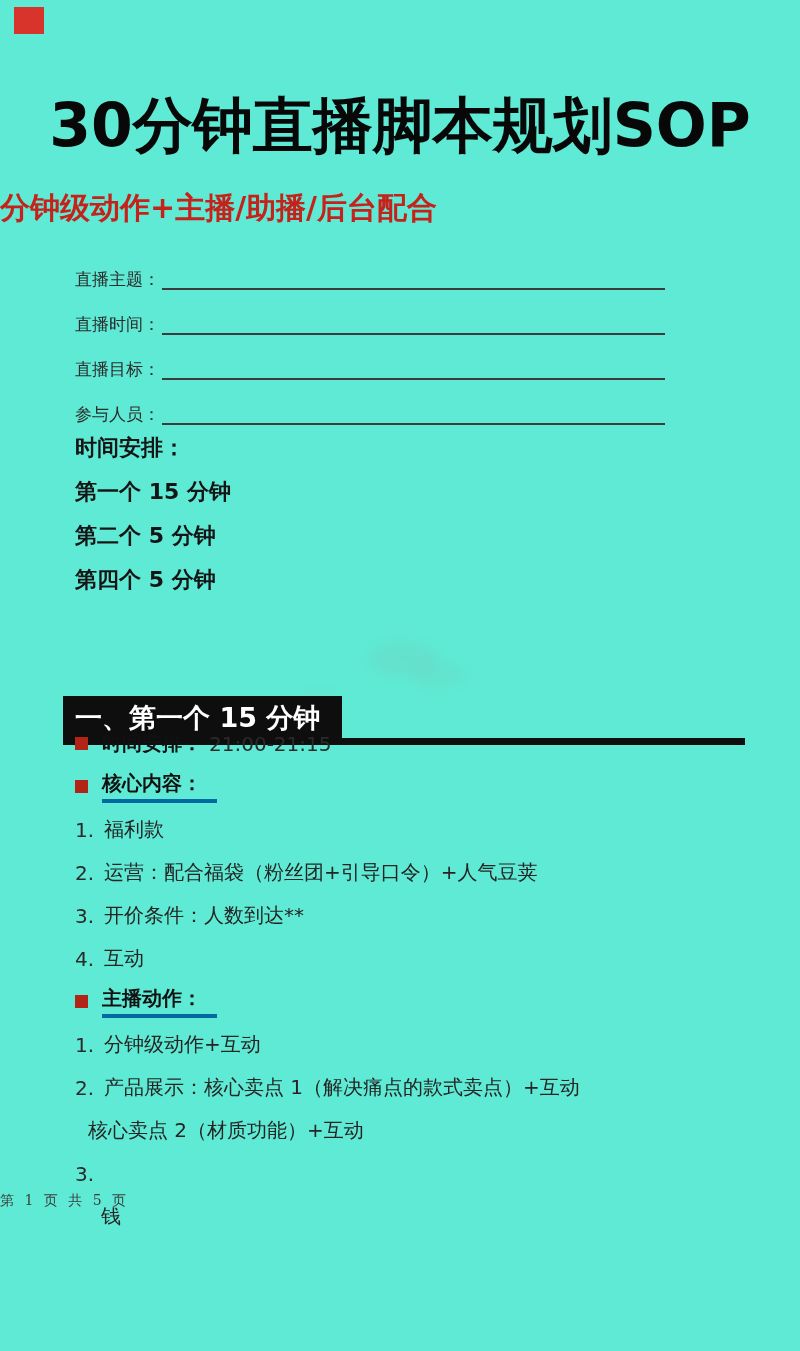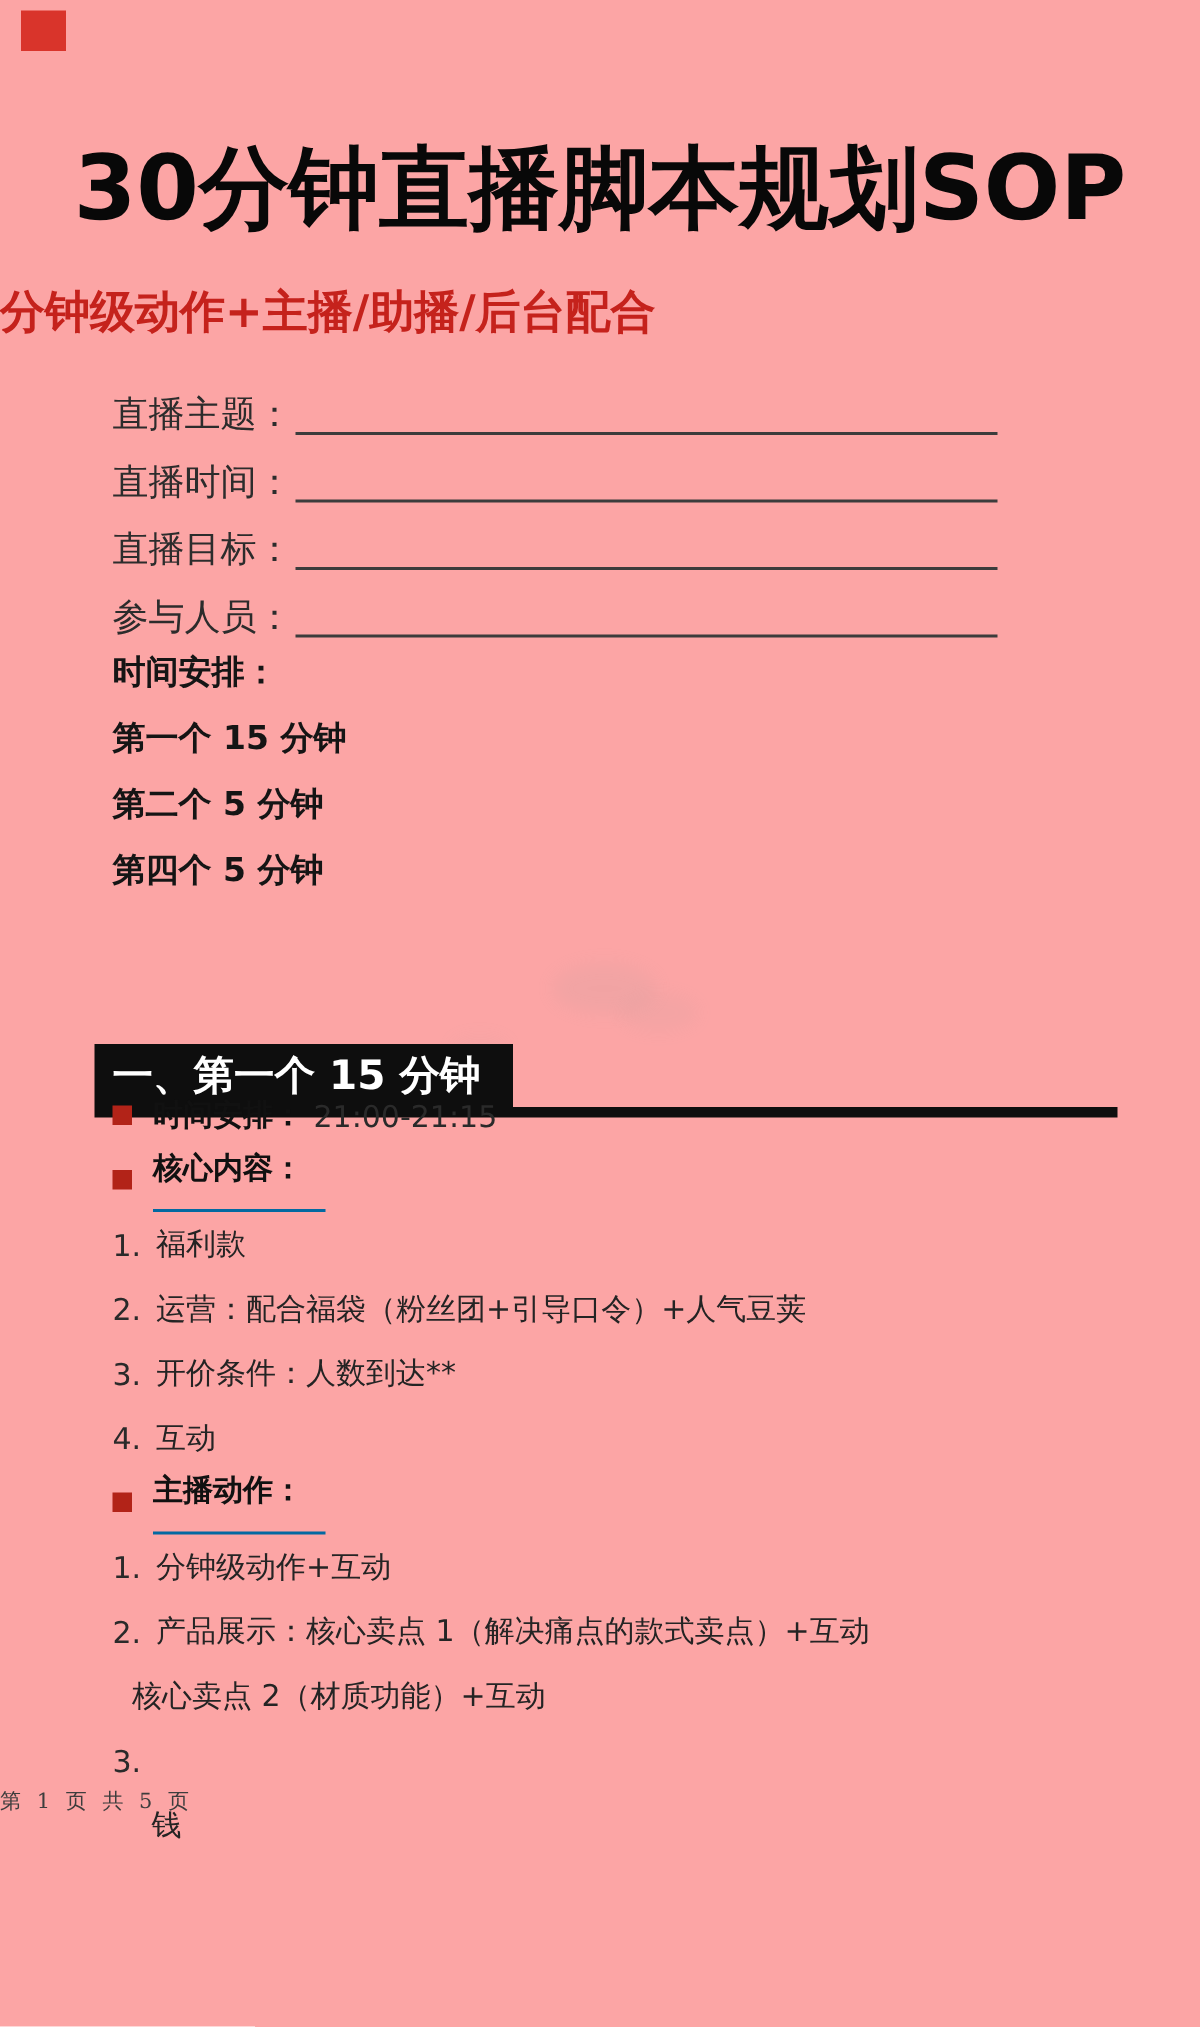"30分钟直播脚本规划SOP" .page { background: #fca5a5 -> #5eead4 }
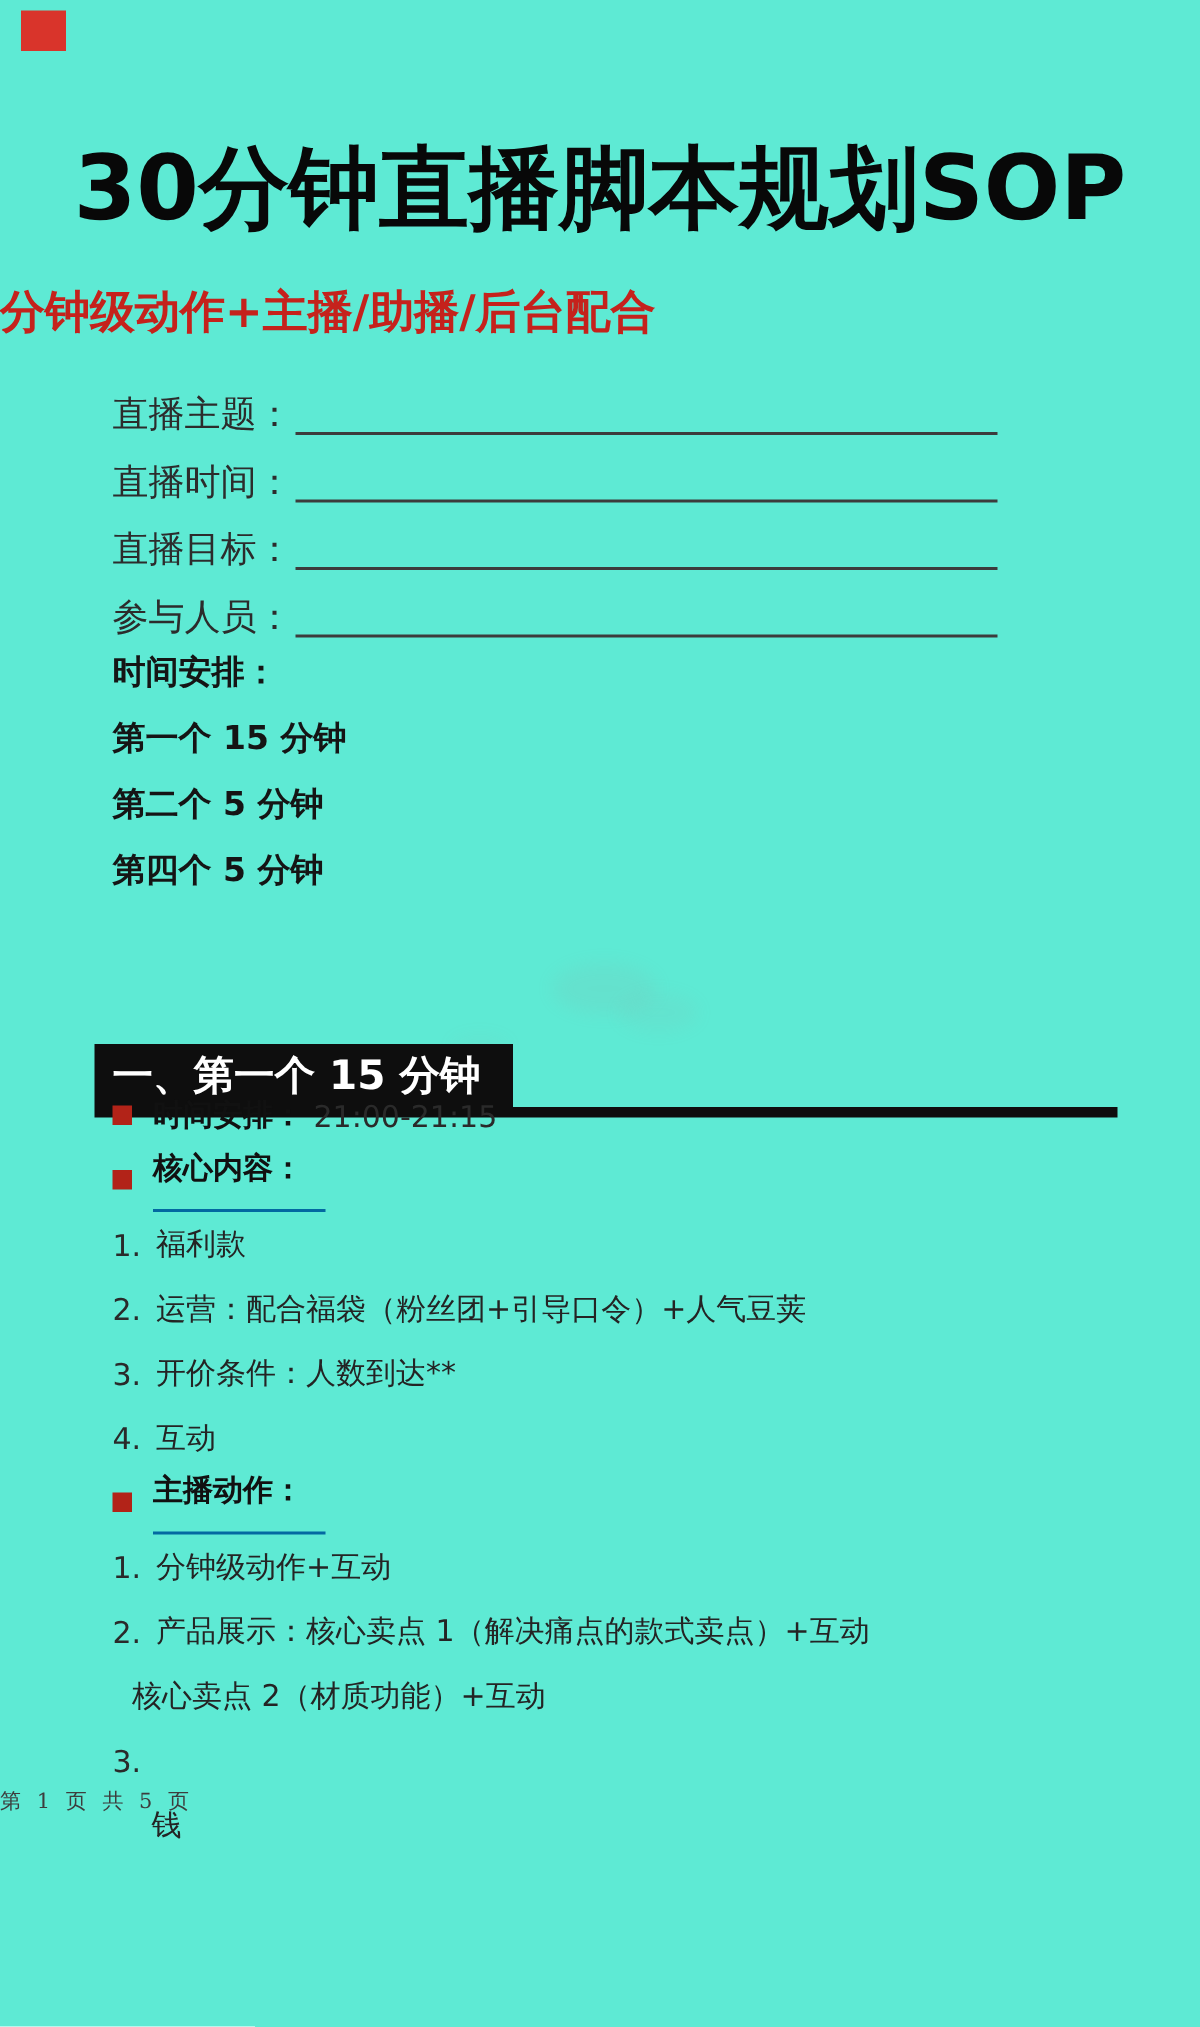"直播主题：" .form-label { font-size: 24px -> 17px }
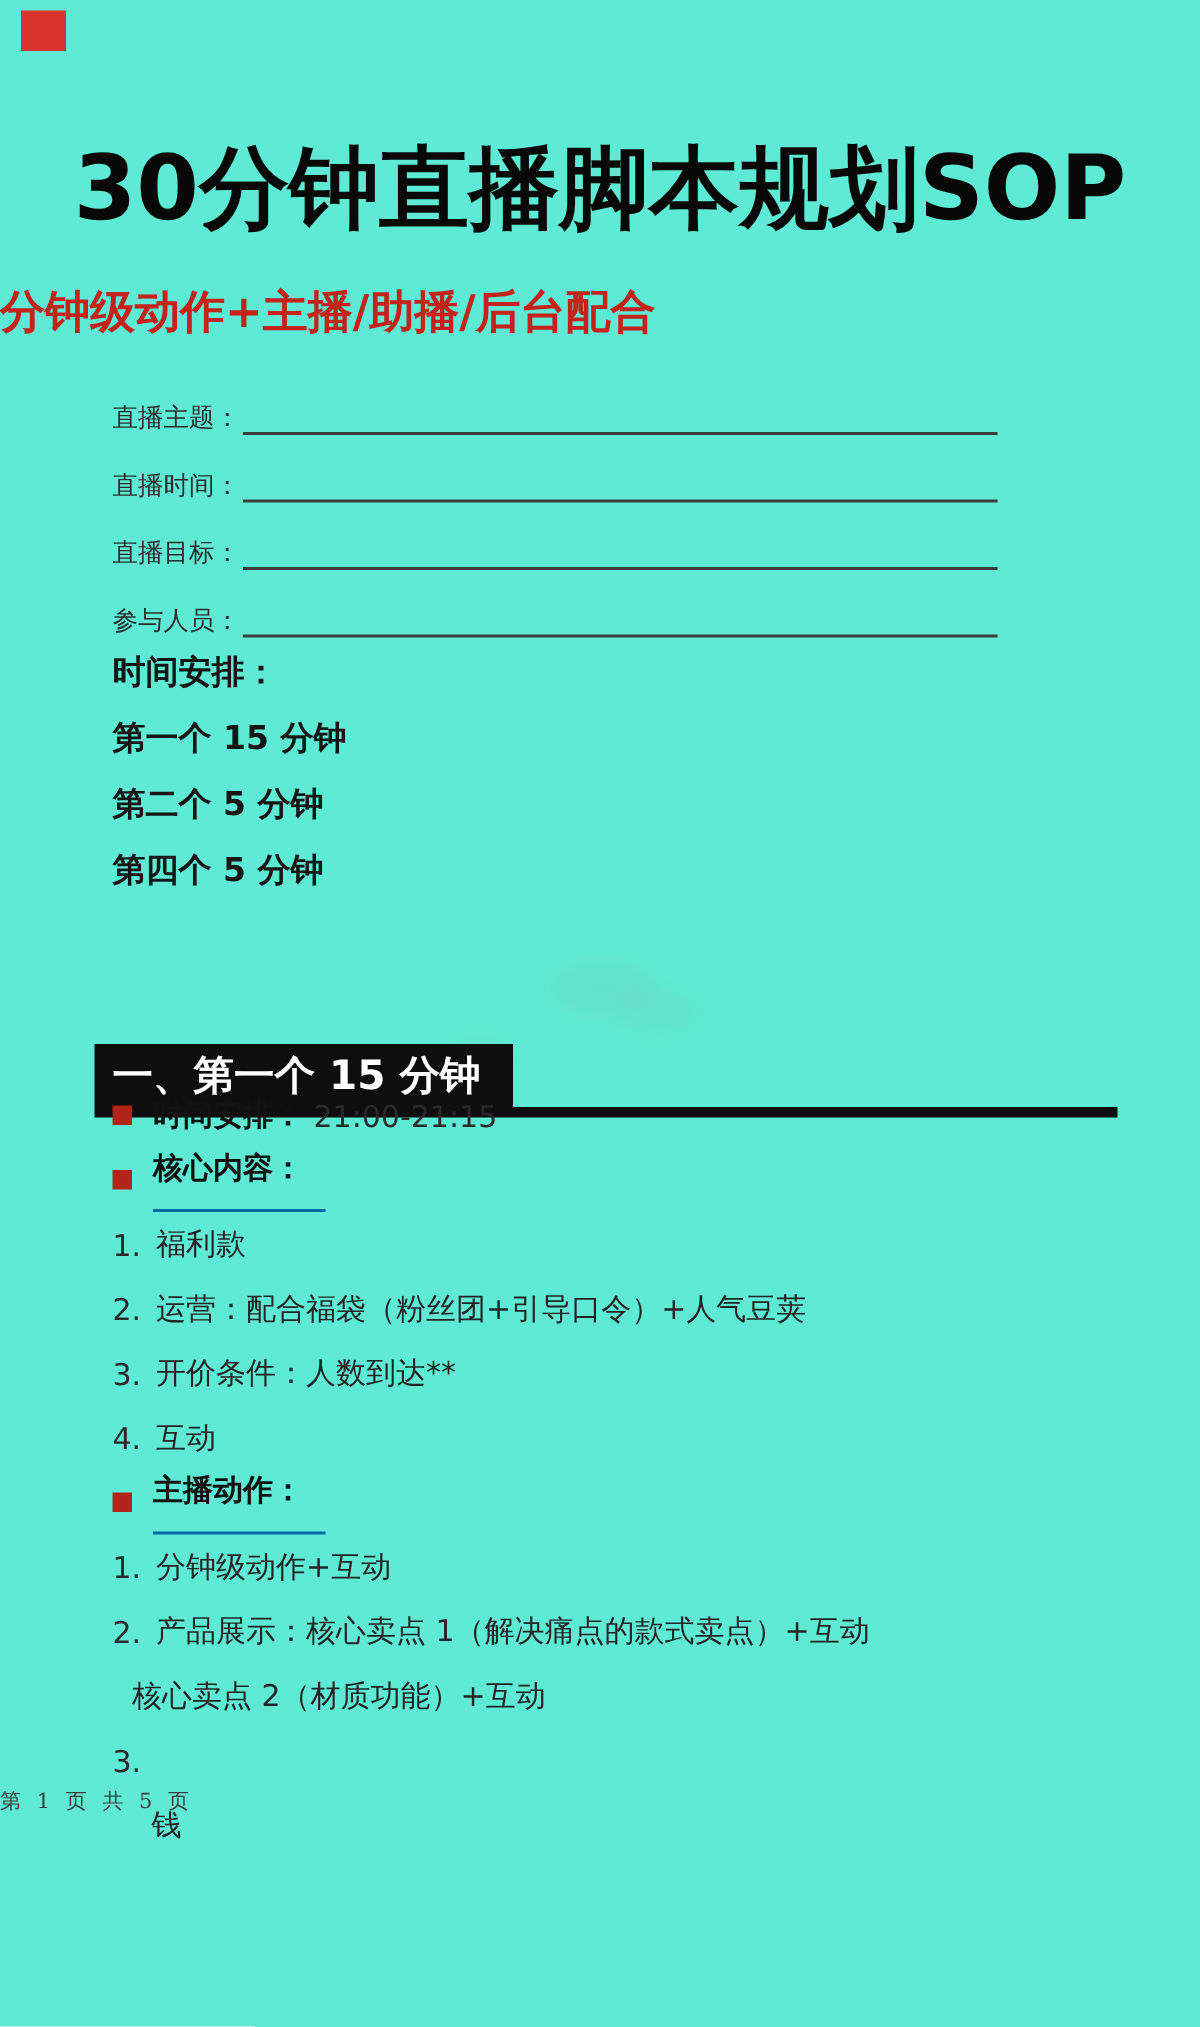"核心内容：" .u-red { border-bottom: 2px solid #0369a1 -> 4px solid #0369a1; padding-bottom: 14px -> 2px }
